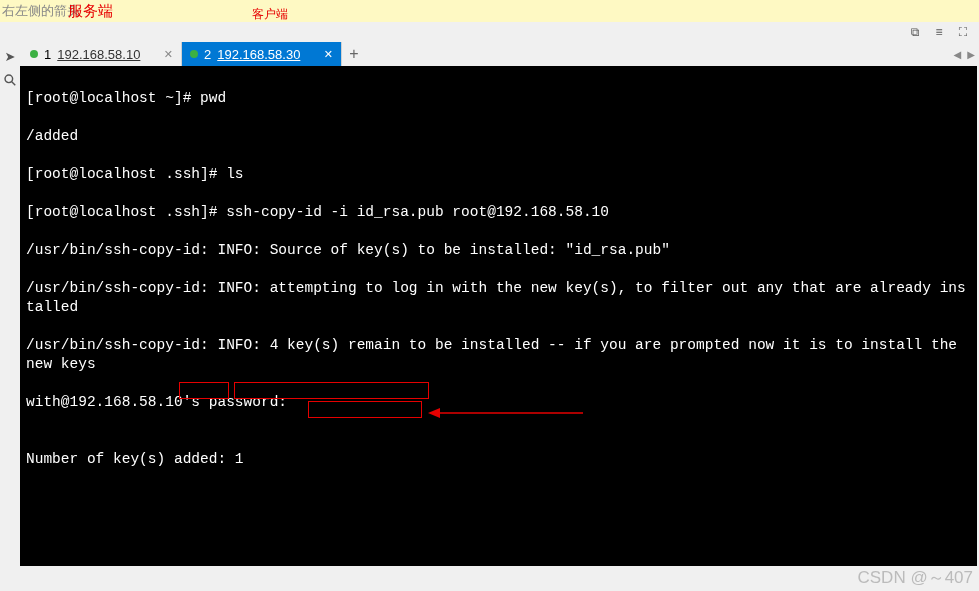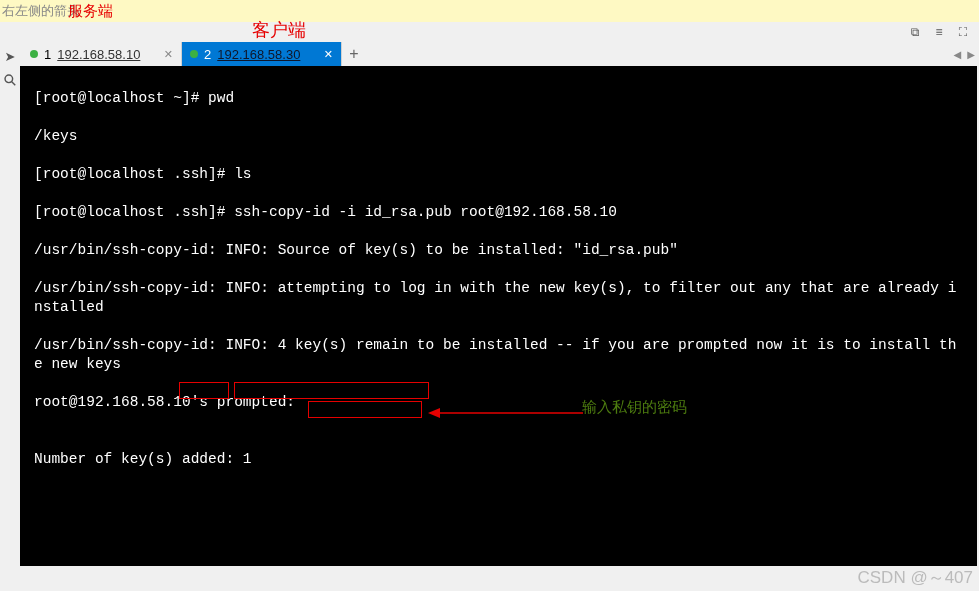"客户端" .red-label-2 { font-size: 18px -> 12px; top: 18px -> 6px }
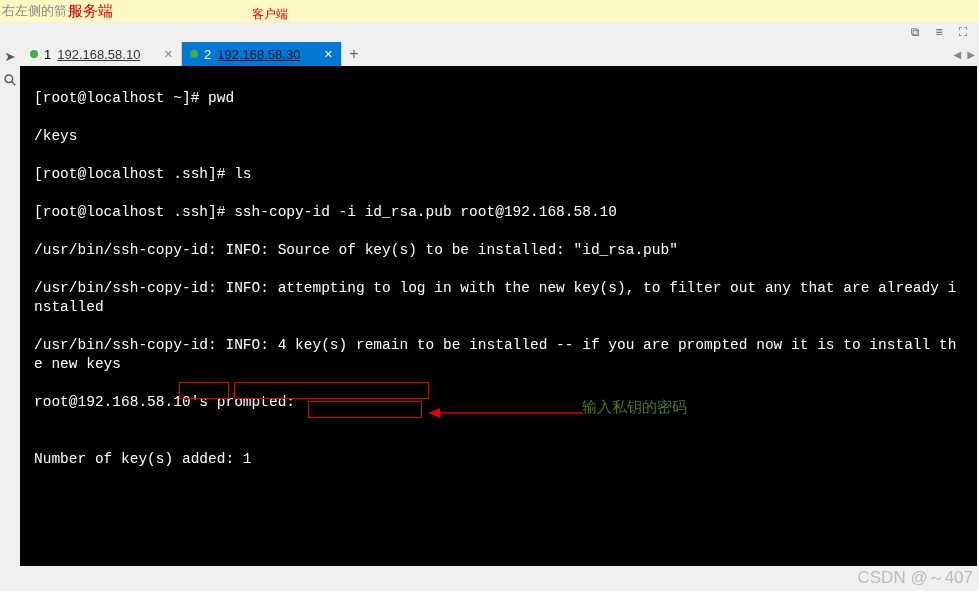"192.168.58.30" .tab.active .tab-label { color: #0f172a -> #ffffff }
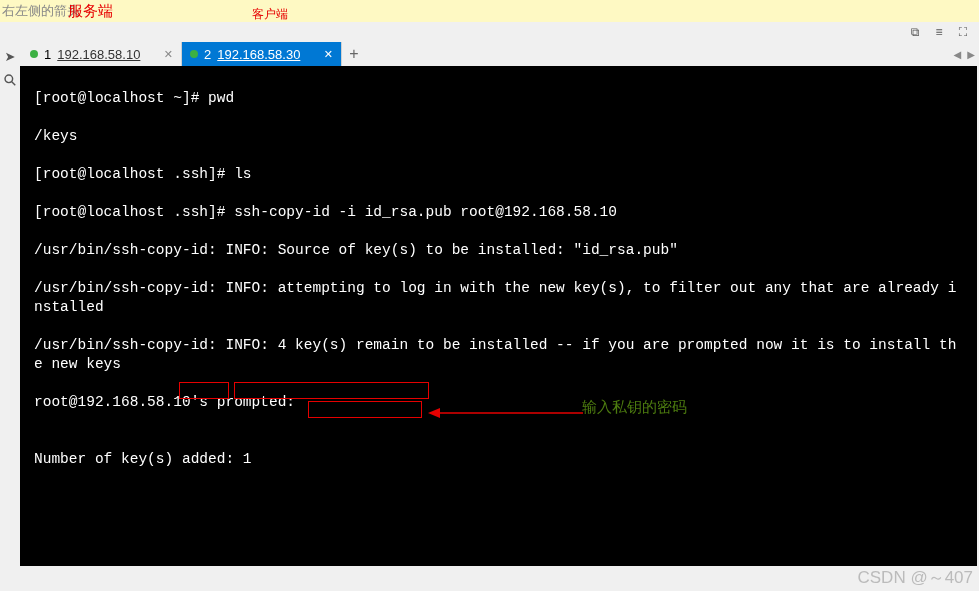"[root@localhost ~]# pwd" .terminal { padding: 4px 14px -> 4px 6px }
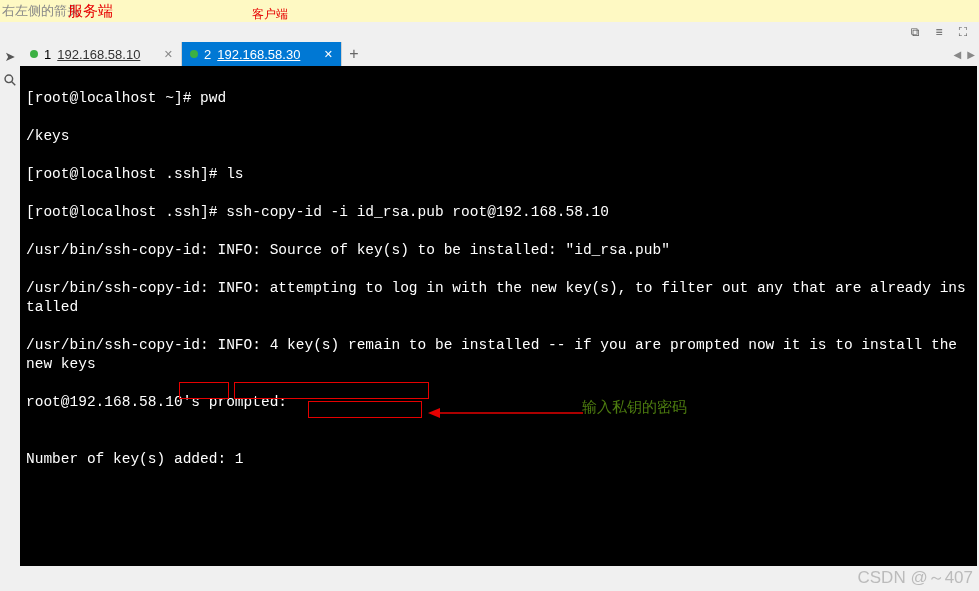"/keys" div.term-line { text: /keys -> /added }
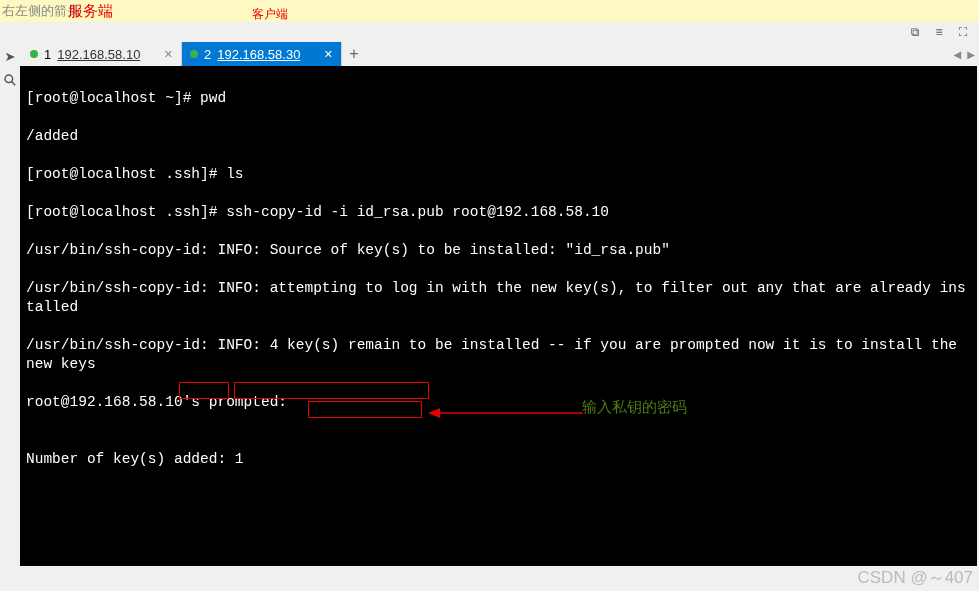"root@192.168.58.10's prompted:" div.term-line { text: root@192.168.58.10's prompted -> with@192.168.58.10's password }
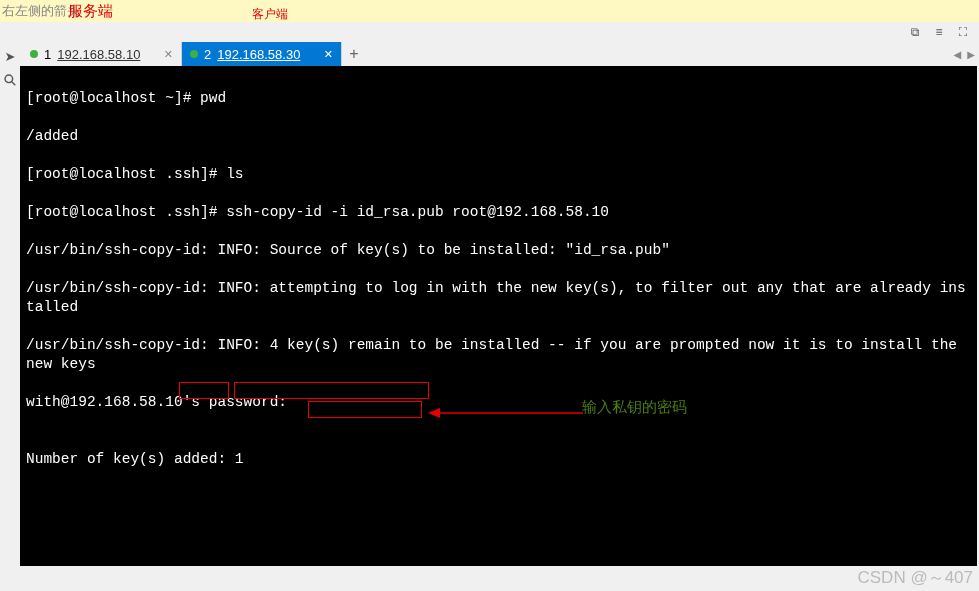"输入私钥的密码" .annotation-text { color: #4d7c0f -> #000000 }
